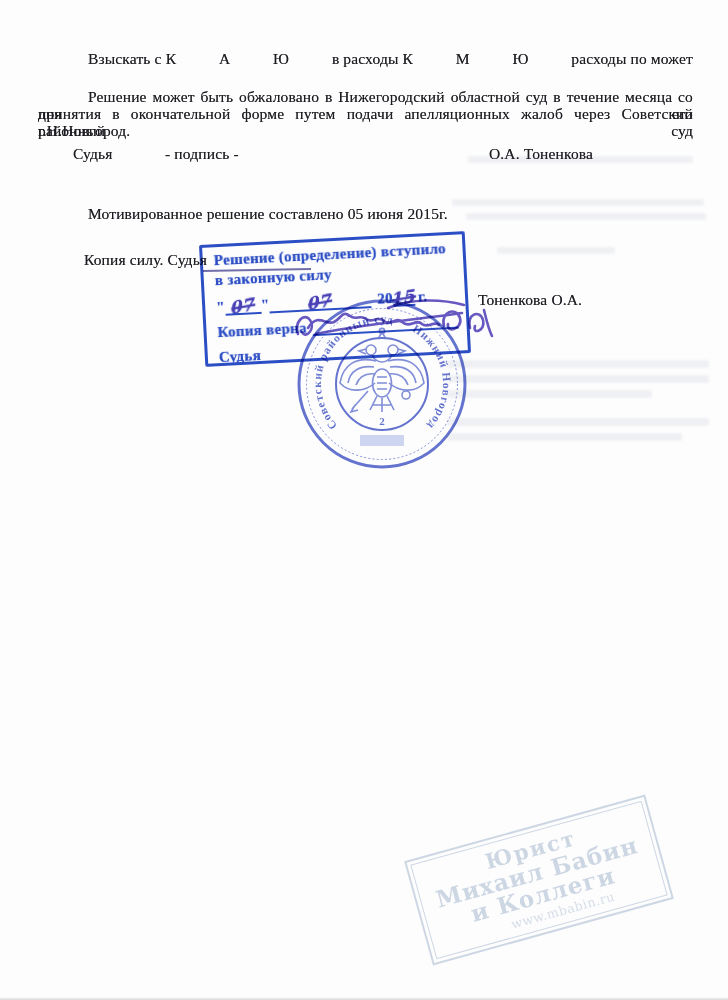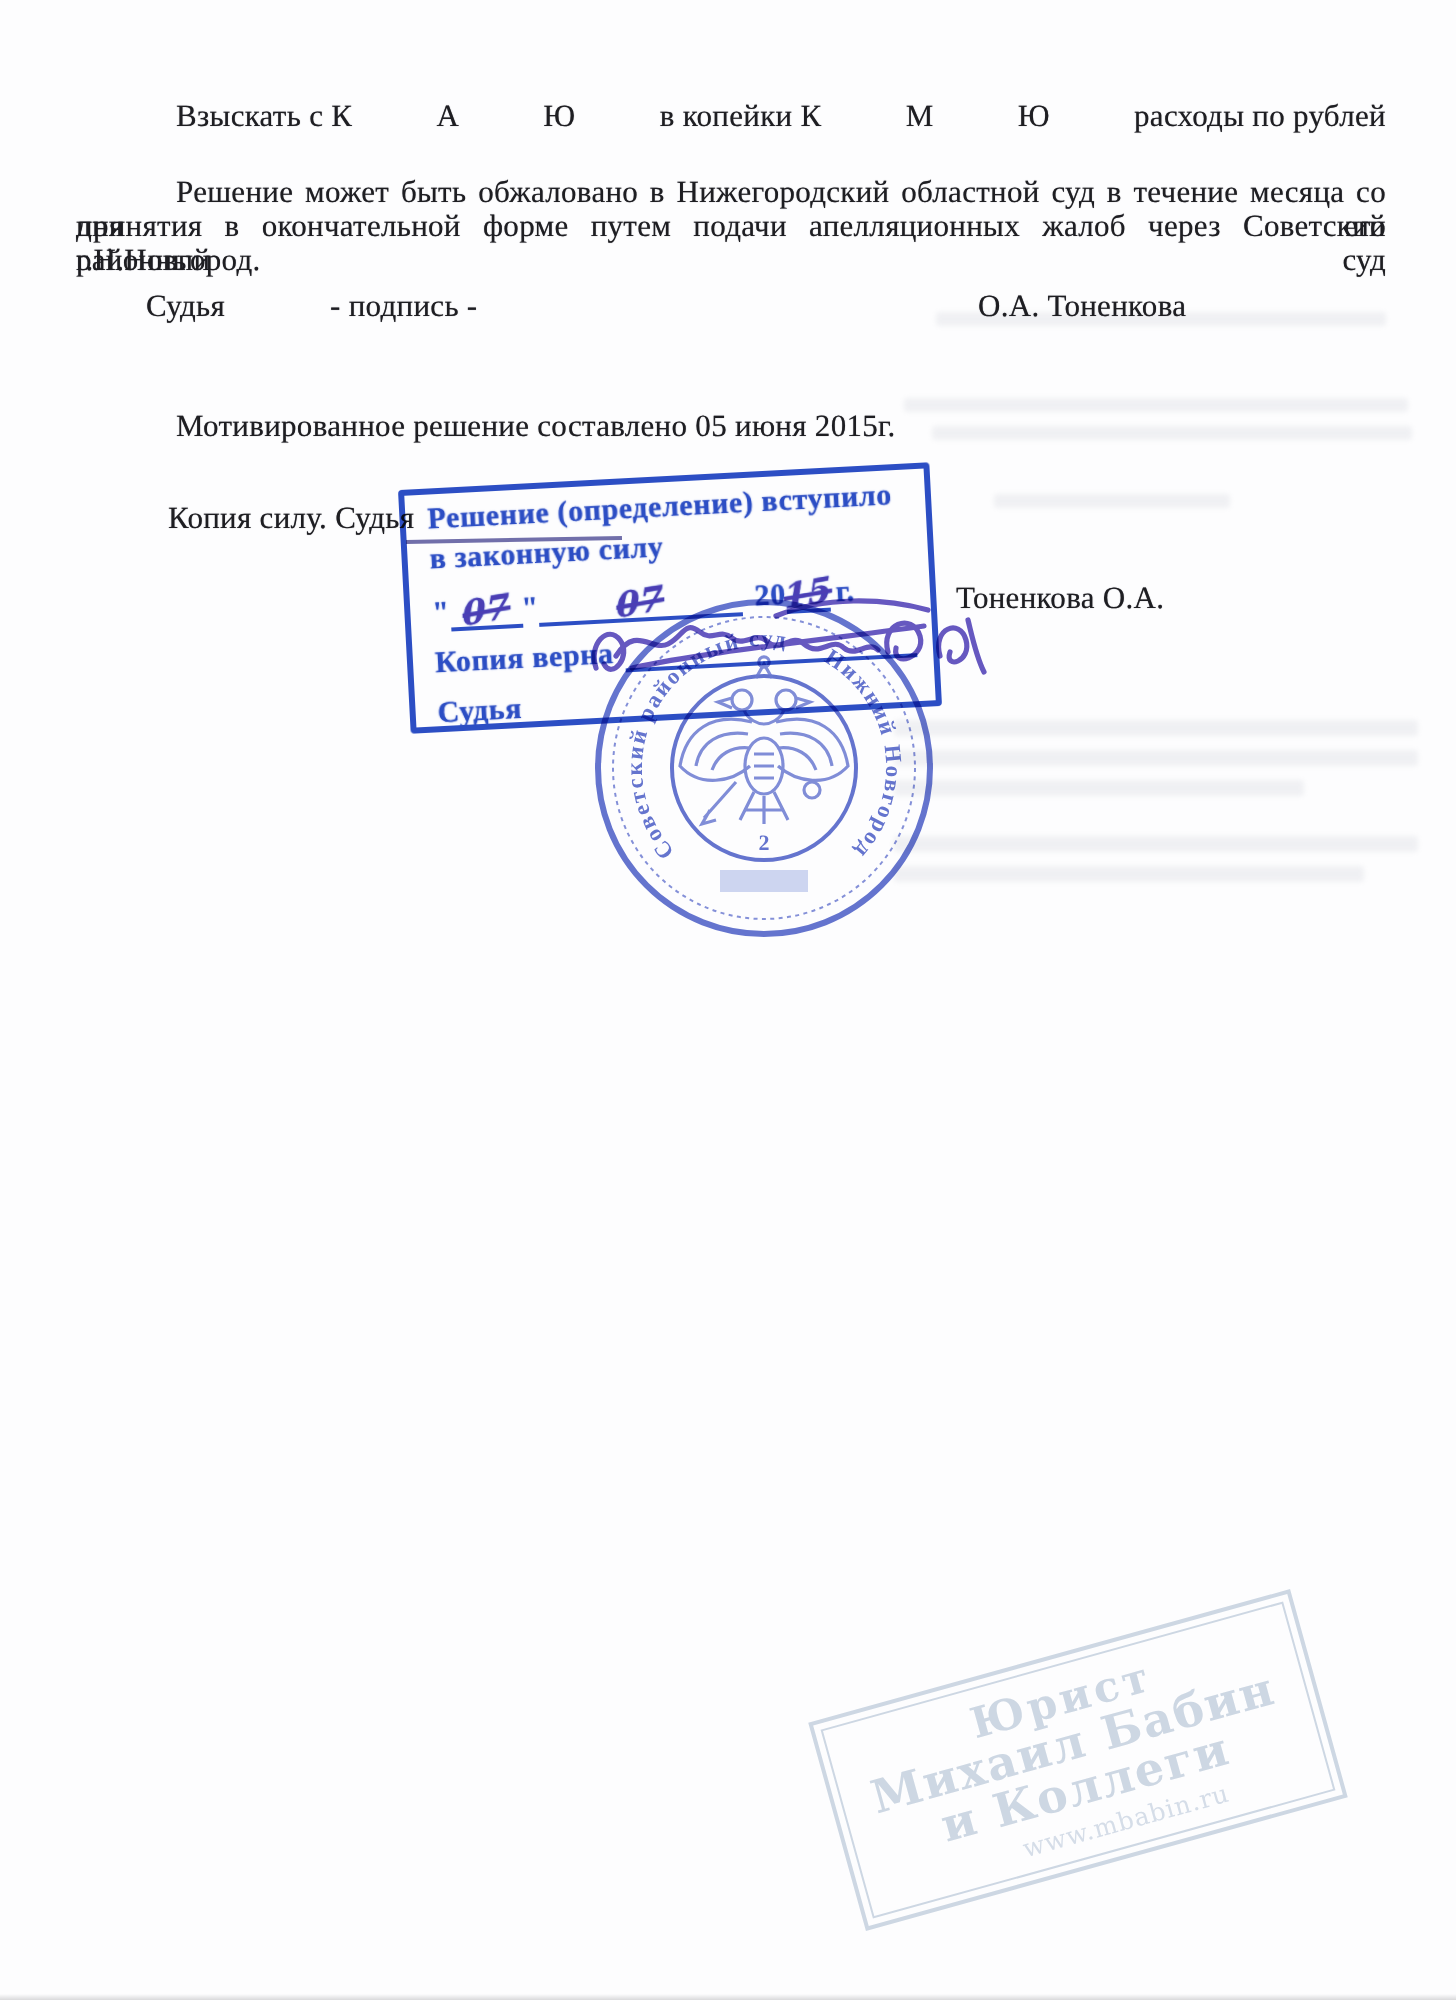"в копейки К" span { text: копейки -> расходы }
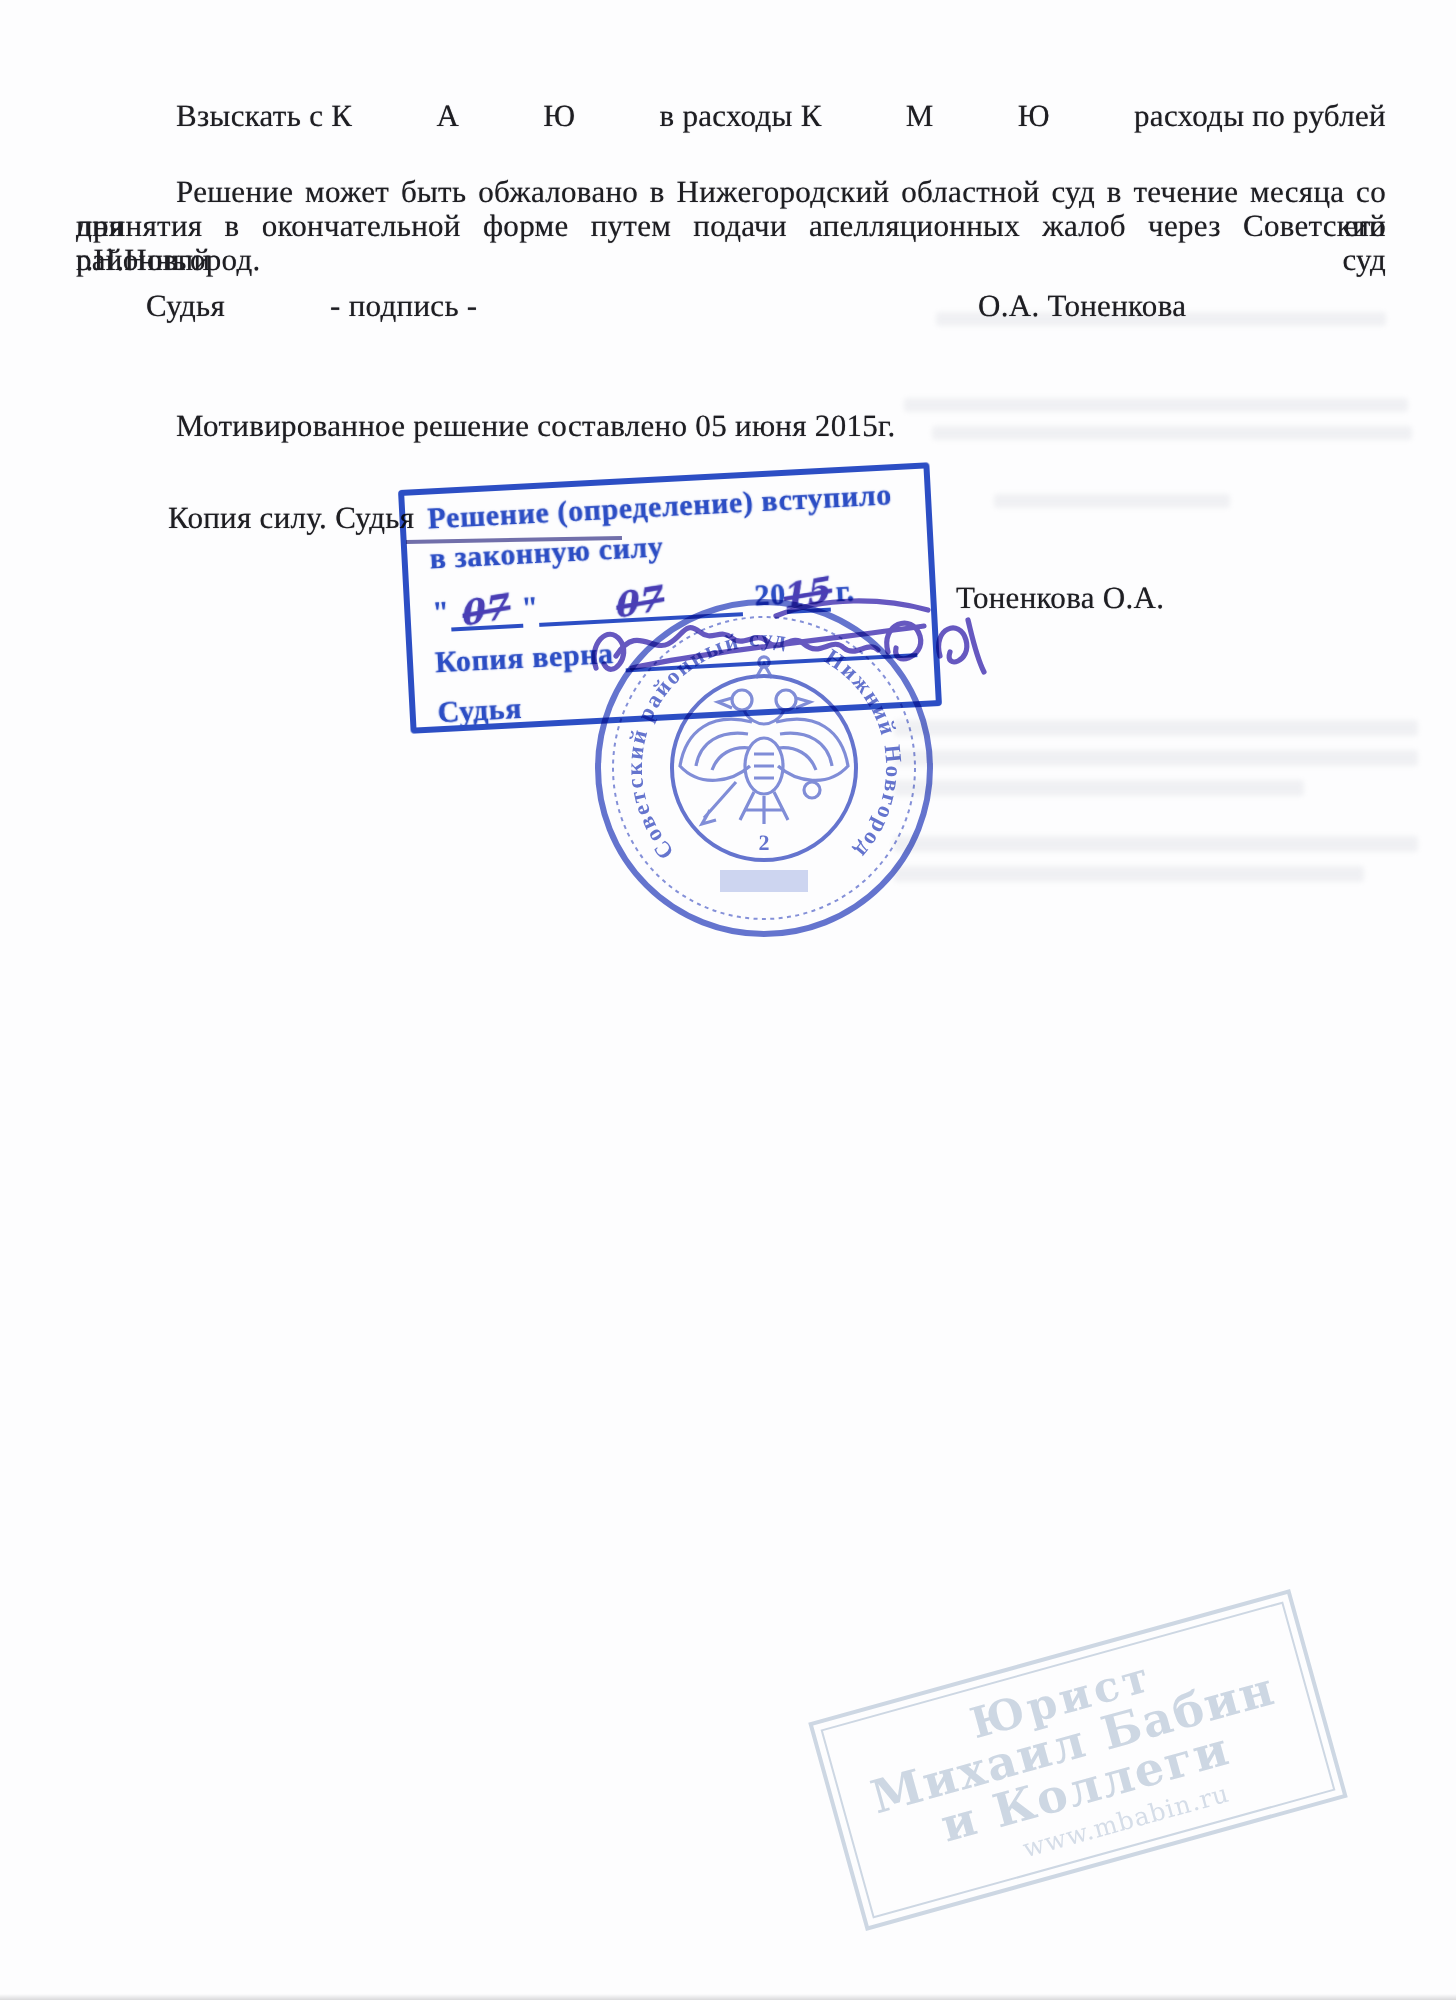"расходы по рублей" span { text: рублей -> может }
